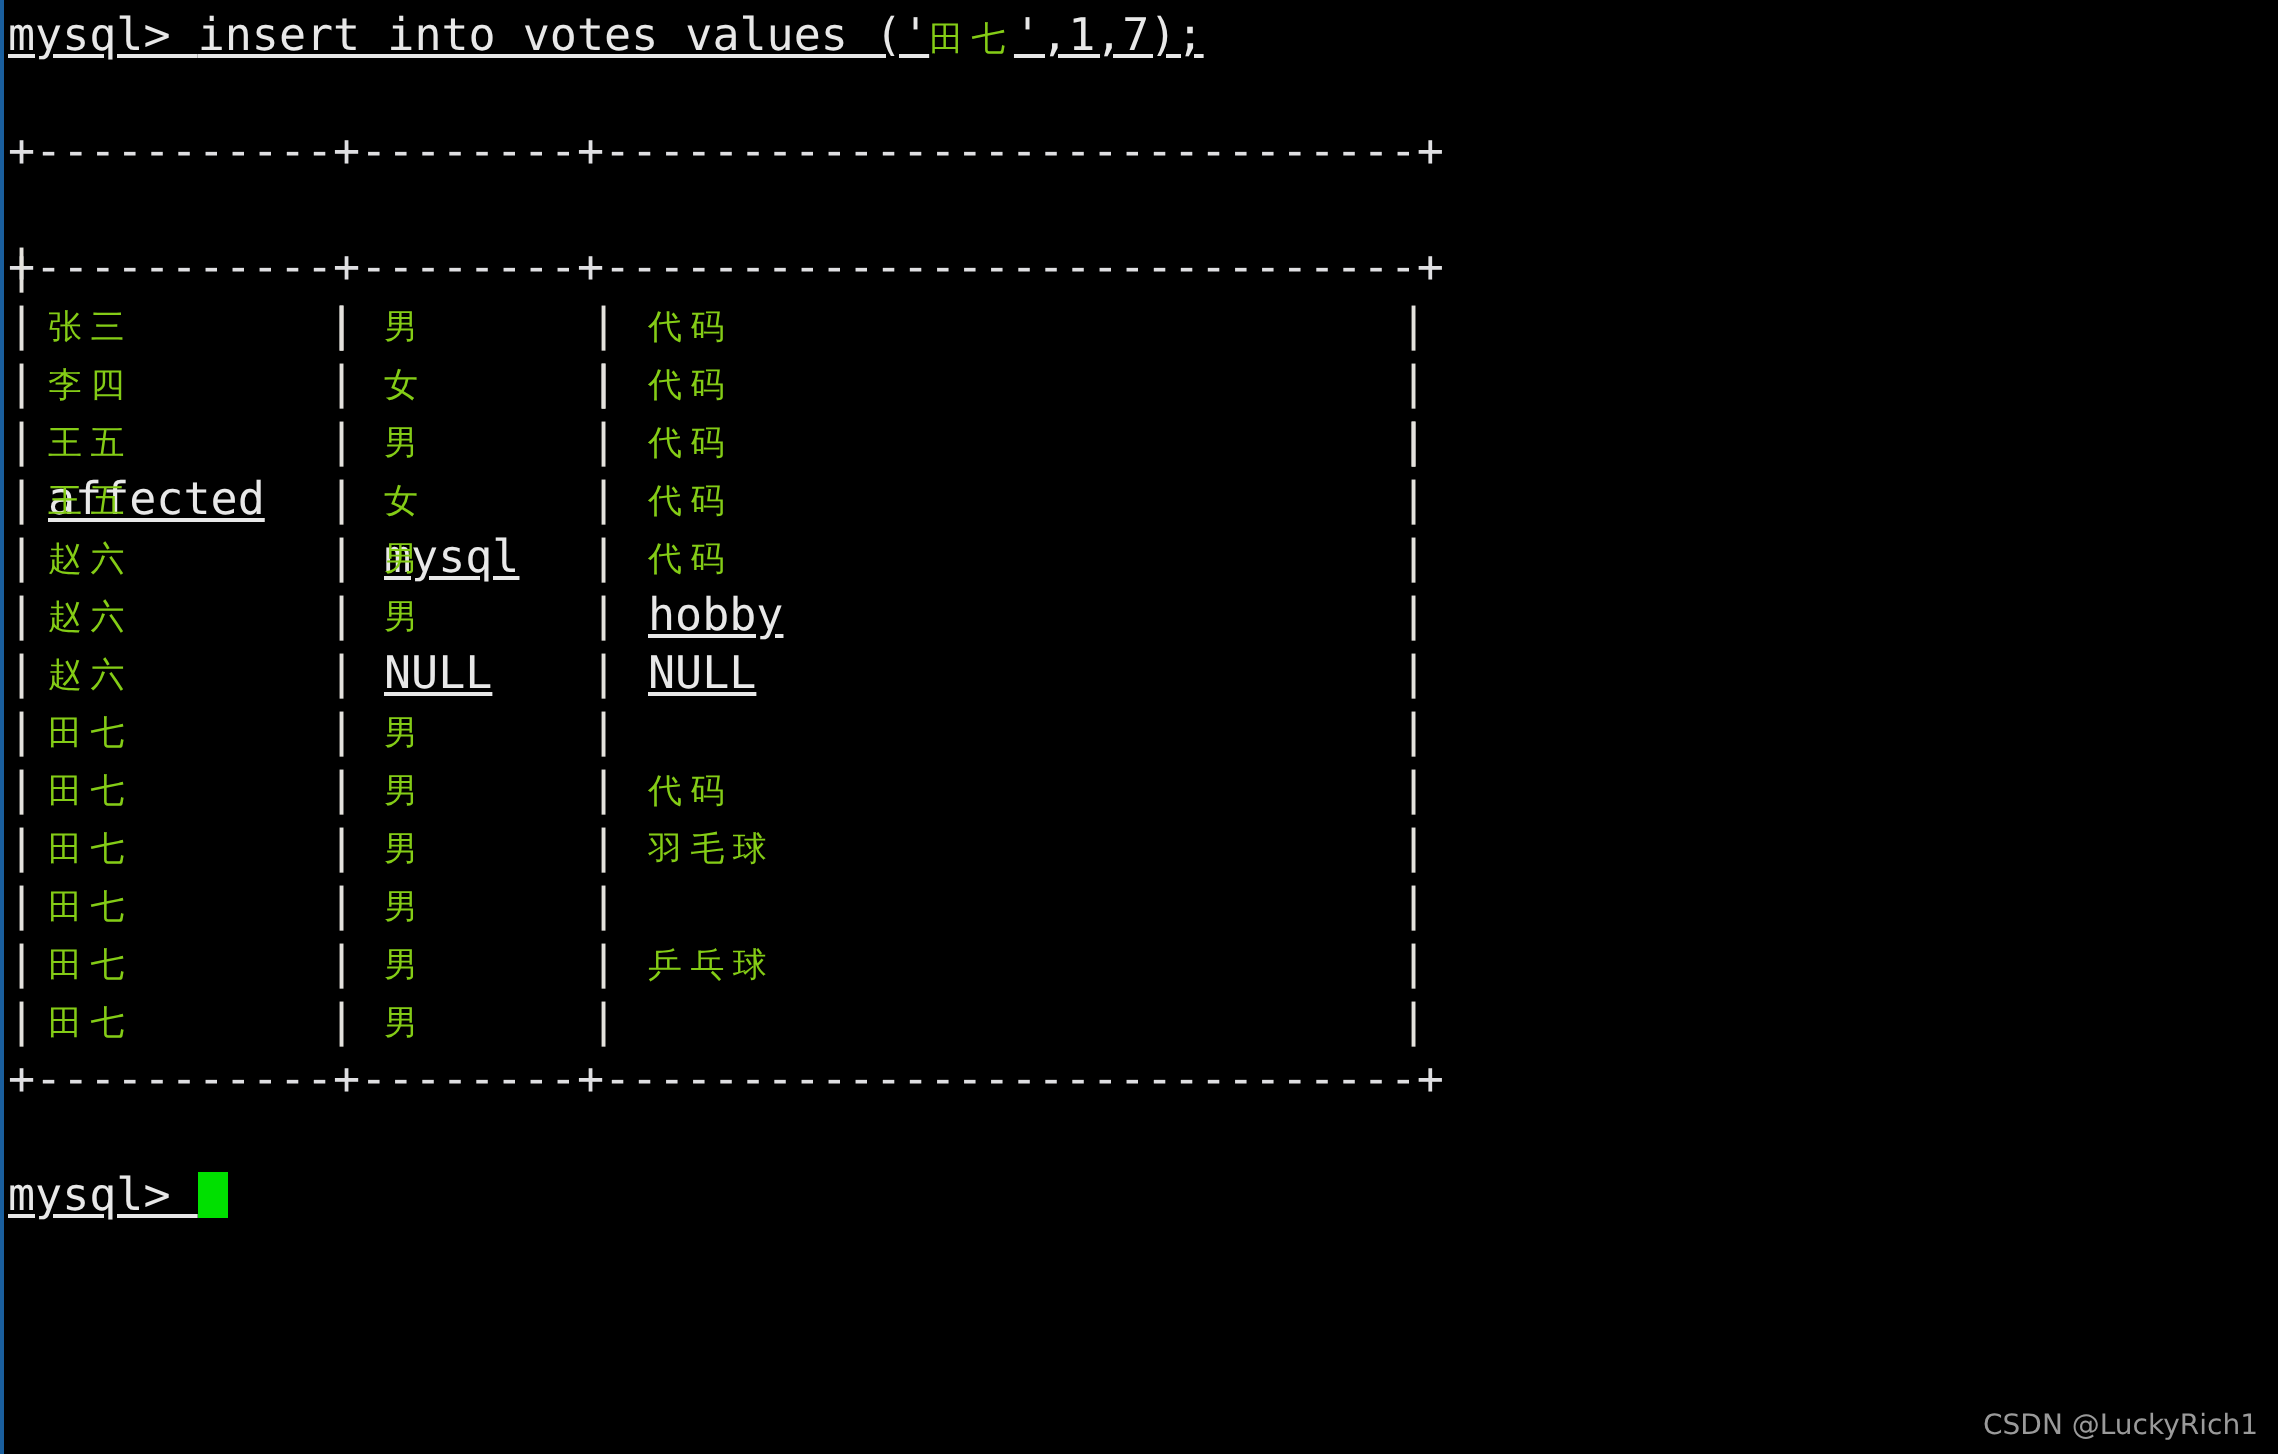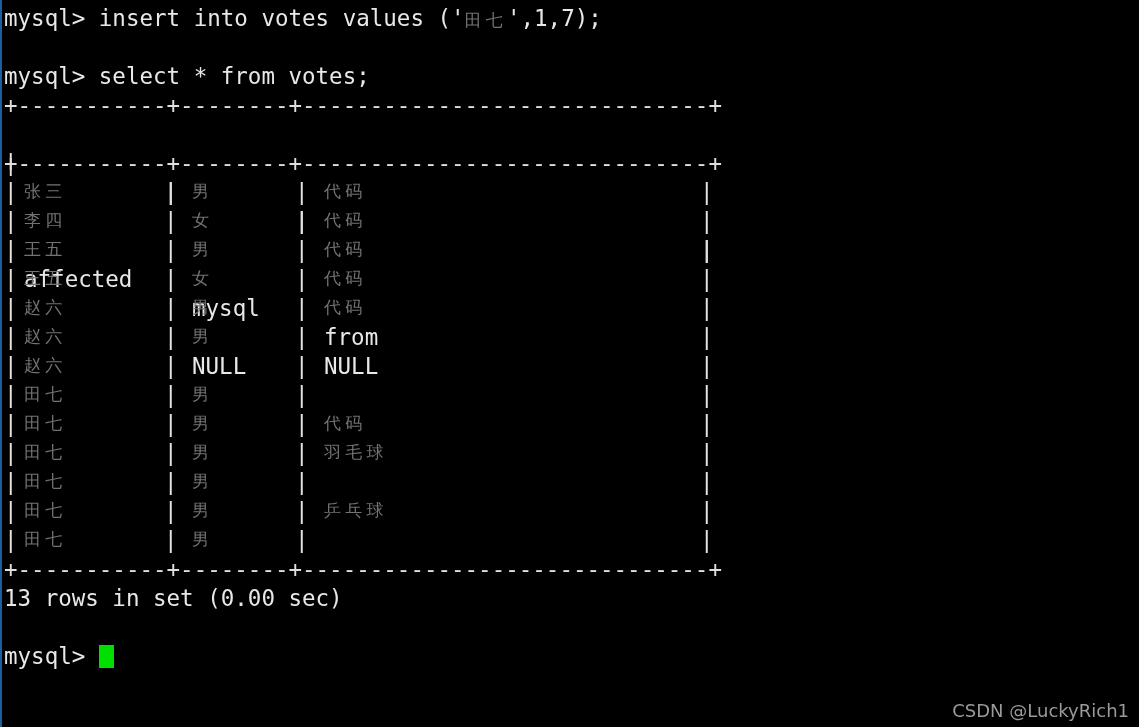"mysql>" .latin { text-decoration: none -> underline }
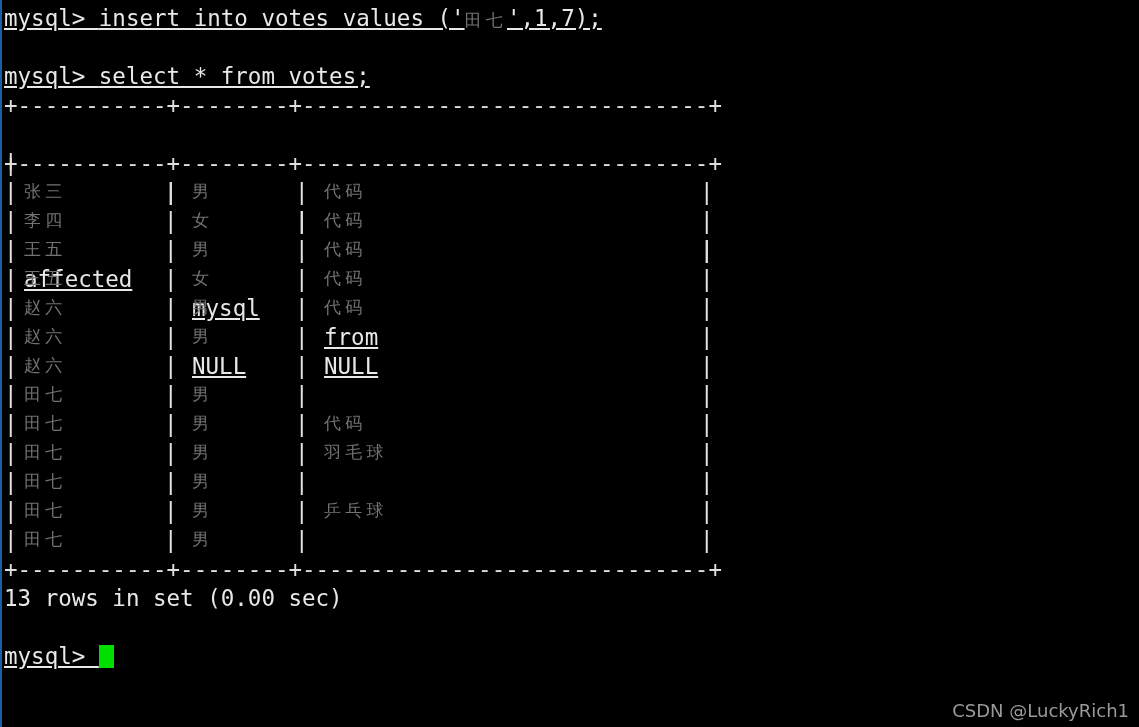"田七" .cjk { color: #737373 -> #84cc16; font-family: Liberation Mono, monospace -> Liberation Serif, serif }
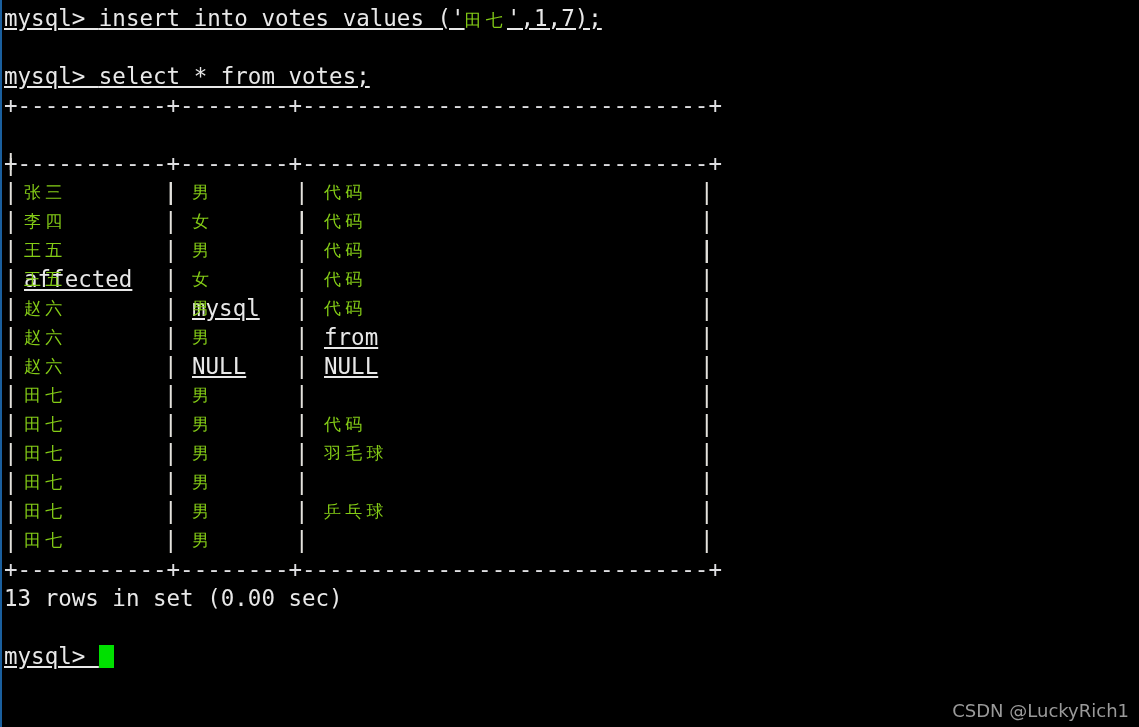"mysql> select * from votes;" div.line { html: <div><span>mysql&gt; </span><span>select * from votes;</span></div> -> none }
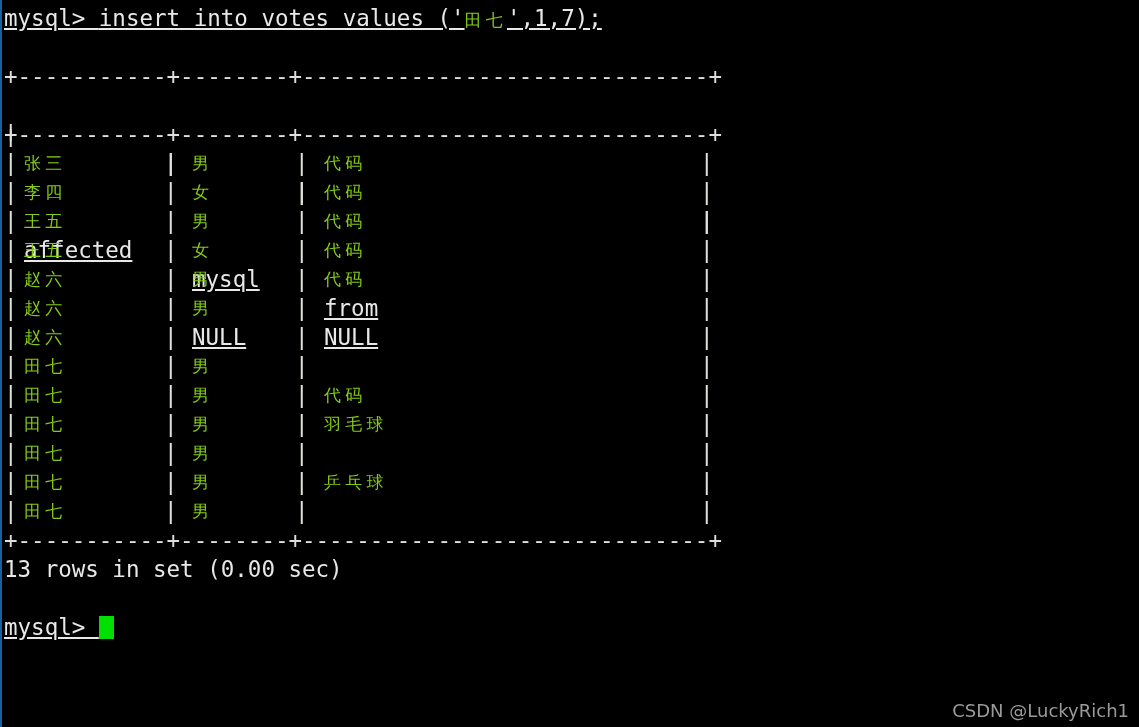"from" span.c-hob { text: from -> hobby }
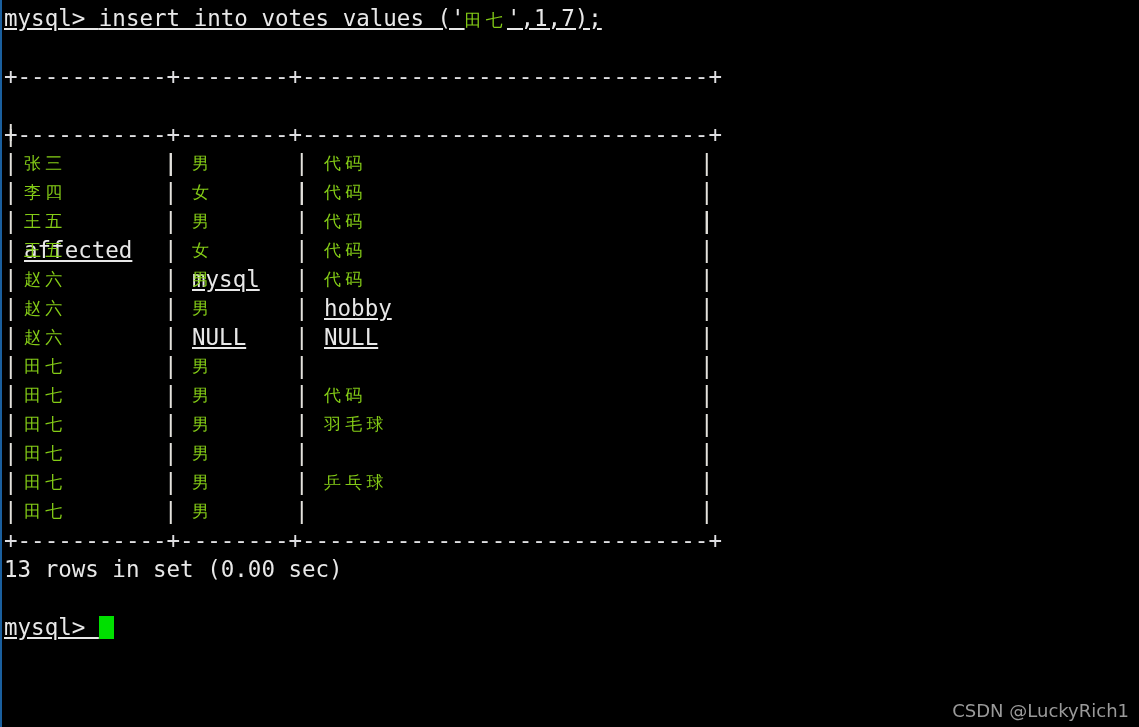"13 rows in set (0.00" div.line { html: <div>13 rows in set (0.00 sec)</div> -> none }
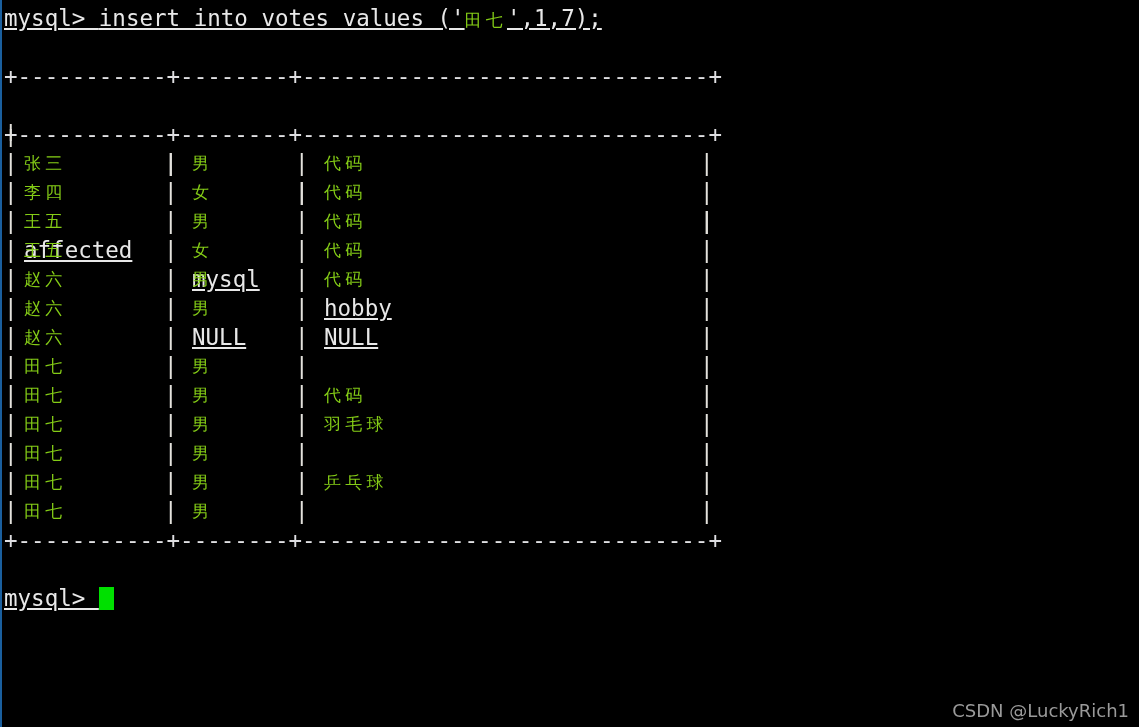"CSDN @LuckyRich1" #watermark { font-size: 18px -> 14px }
